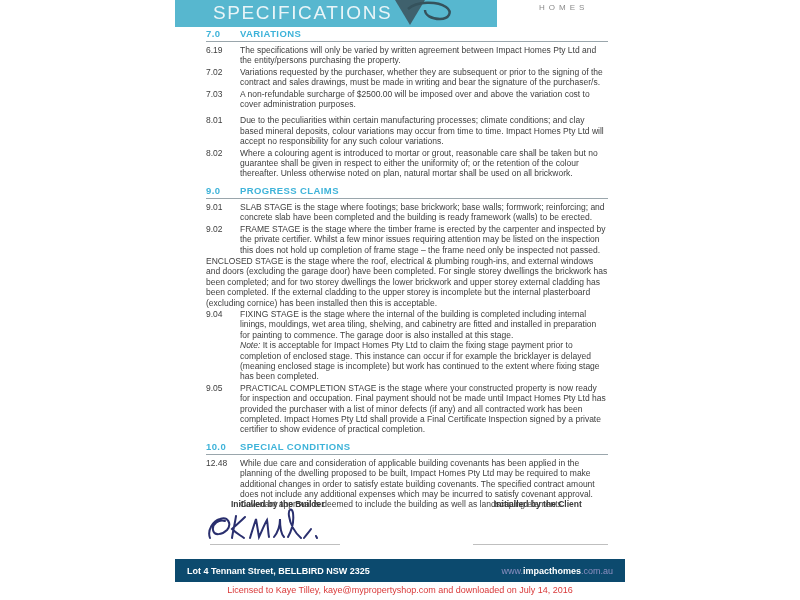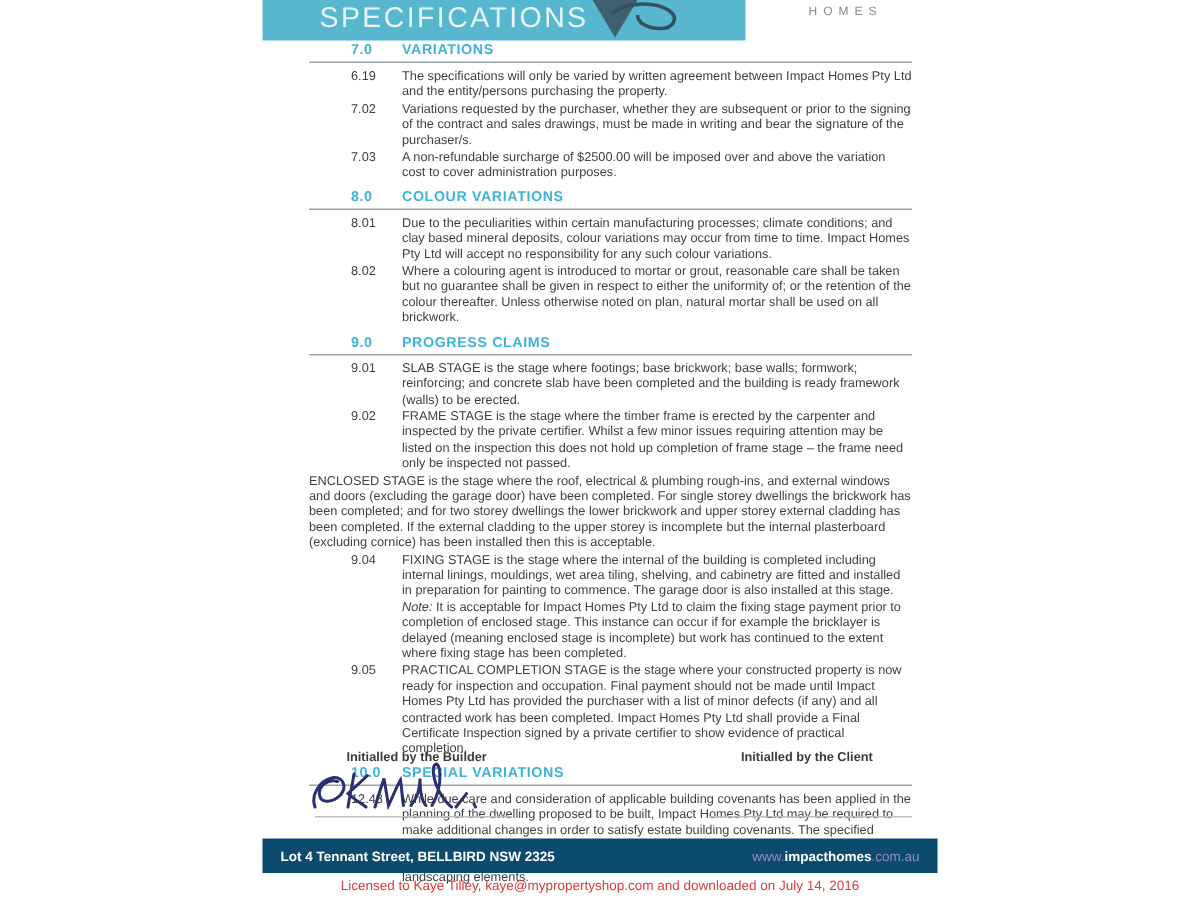"7.0" .num-col { margin-left: 28px -> none }
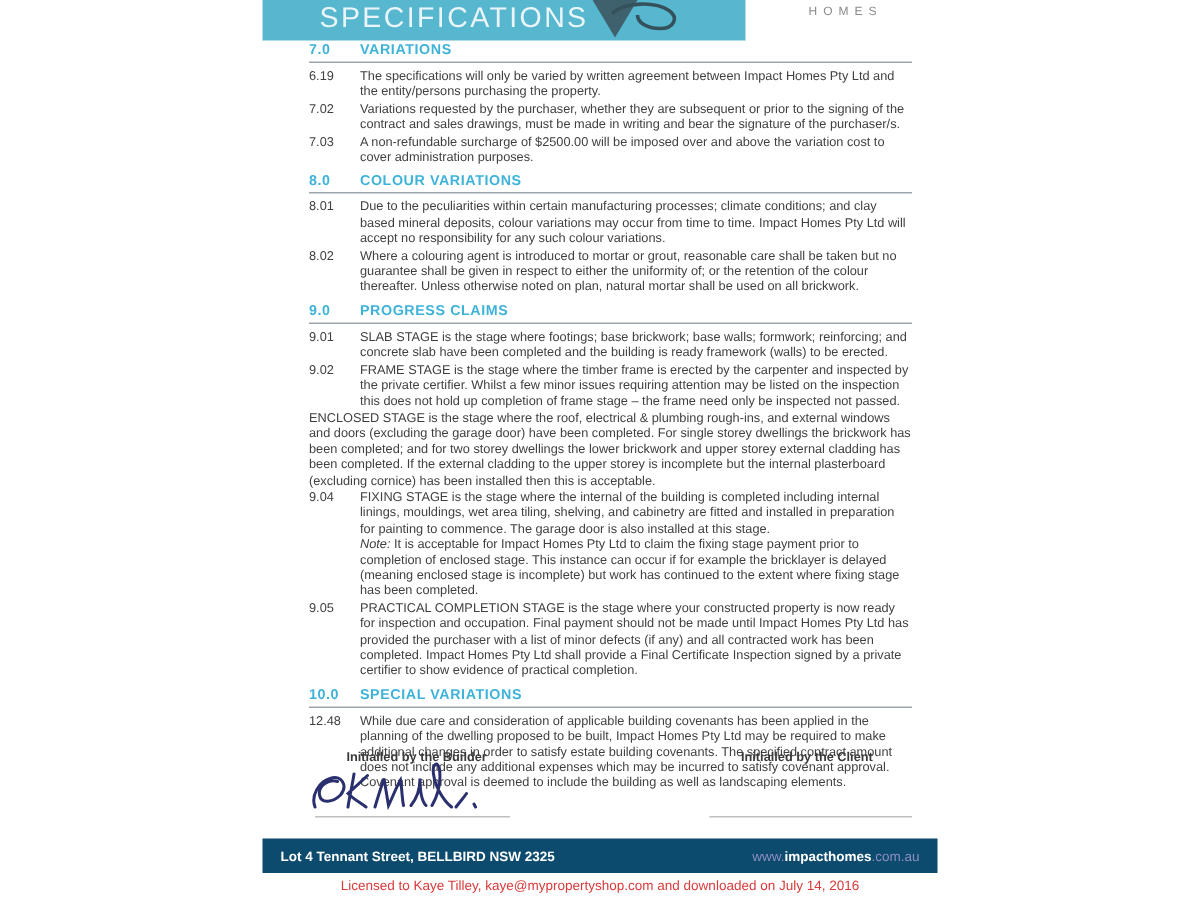"8.0" div.section-heading { html: <div> <span>8.0</span> <span>COLOUR VARIATIONS</span> </div> -> none }
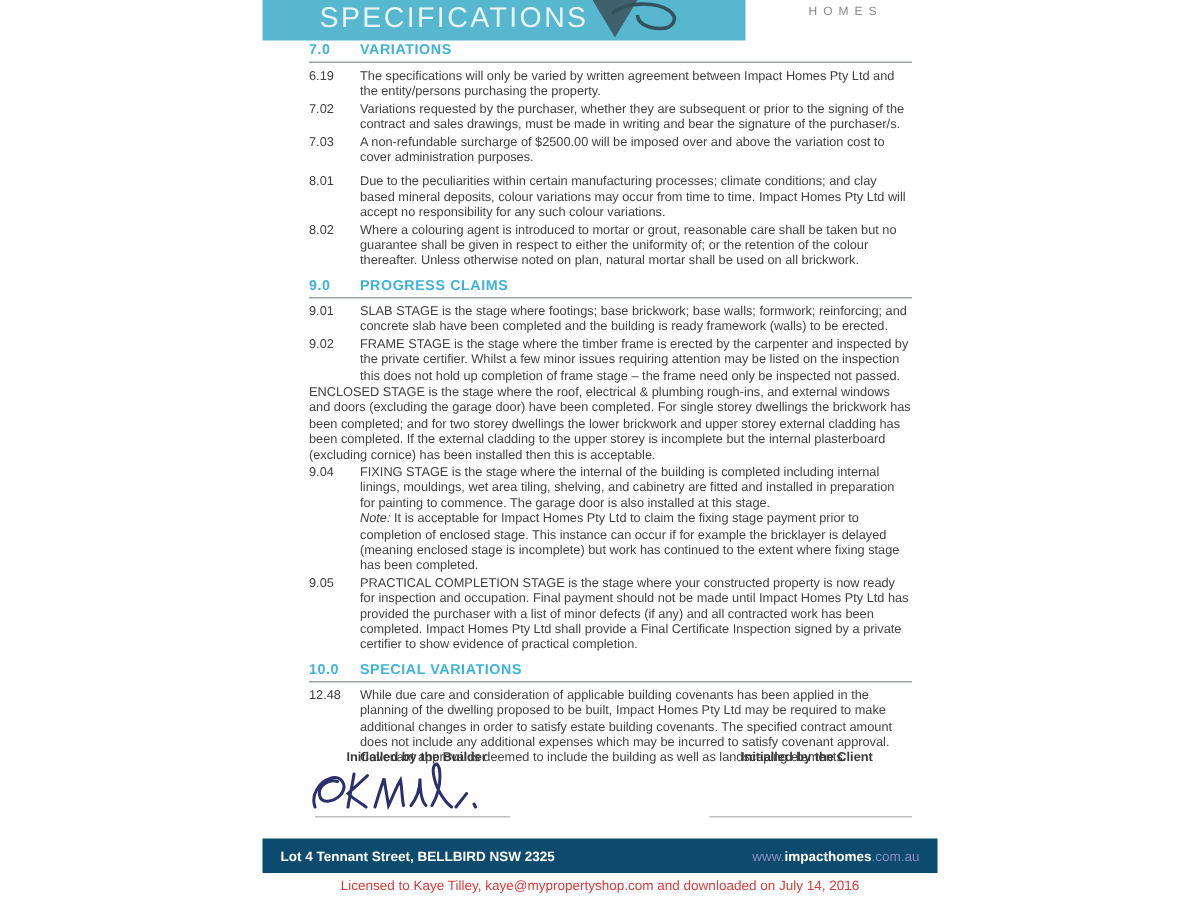"SPECIAL VARIATIONS" span { text: VARIATIONS -> CONDITIONS }
